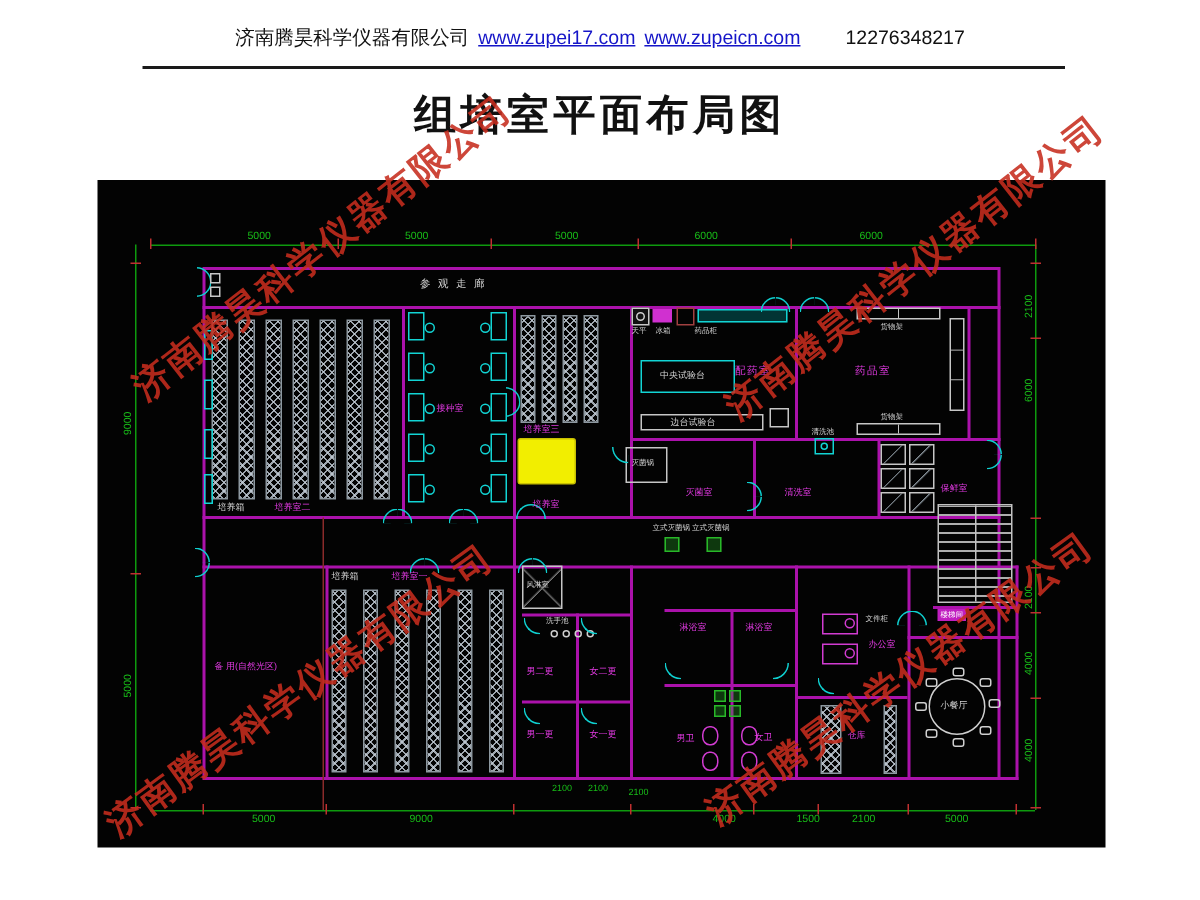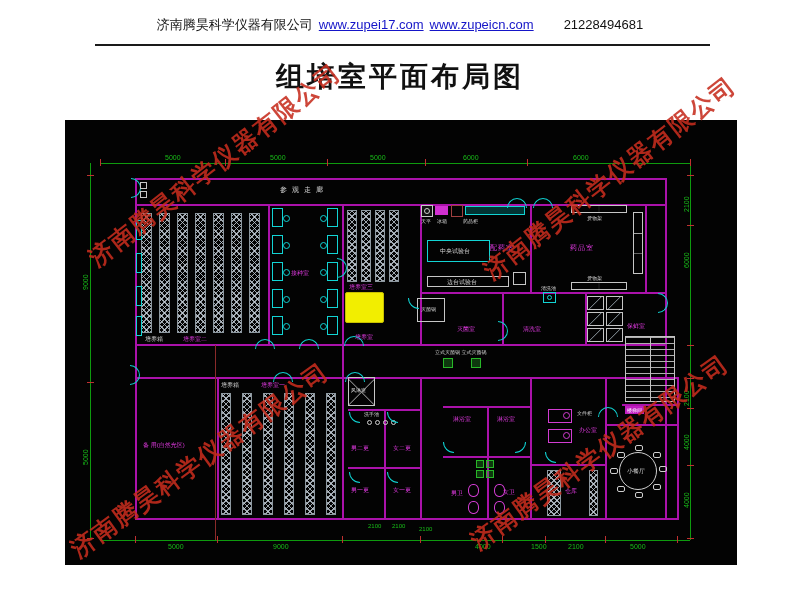"21228494681" span.phone { text: 21228494681 -> 12276348217 }
